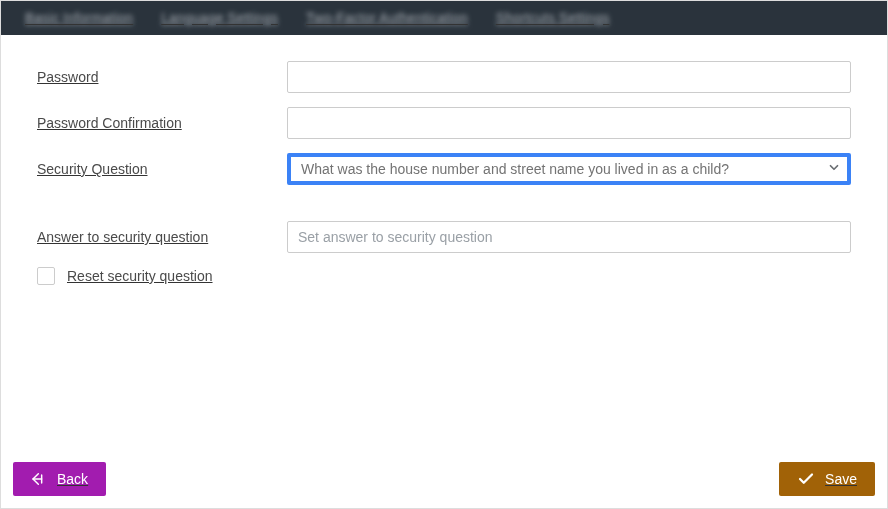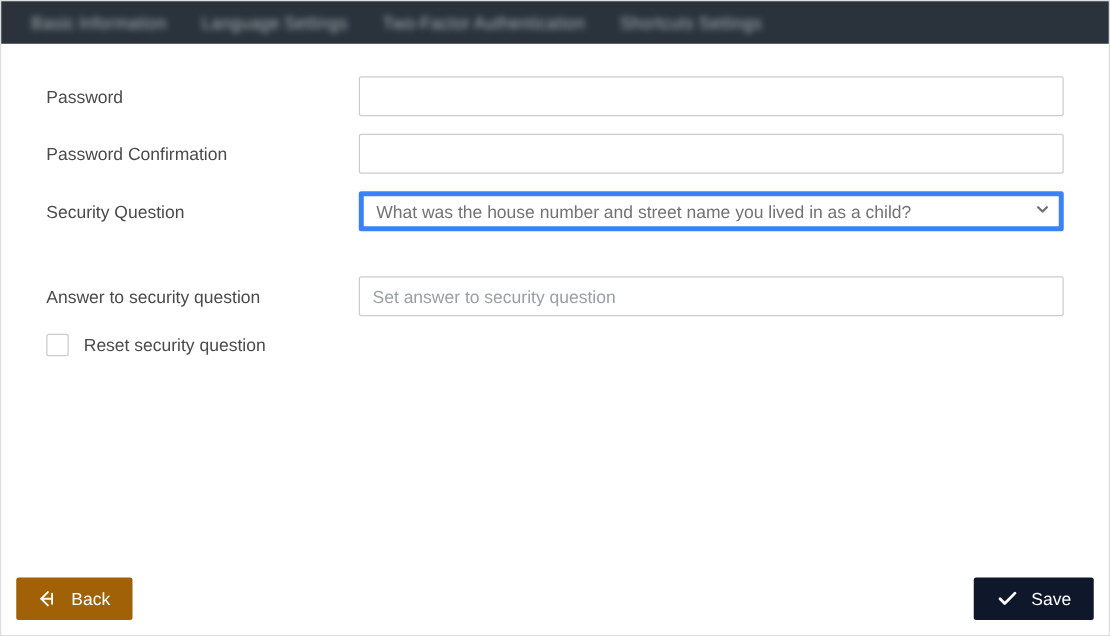"Basic Information" .panel { text-decoration: none -> underline }
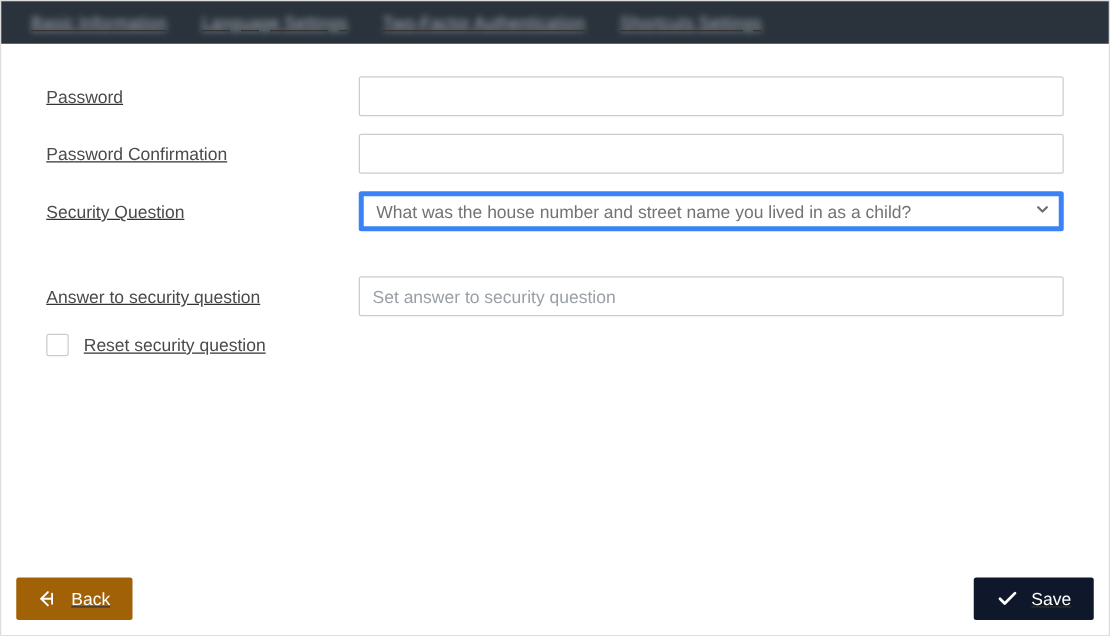"Back" .btn-back { background: #a16207 -> #a21caf }
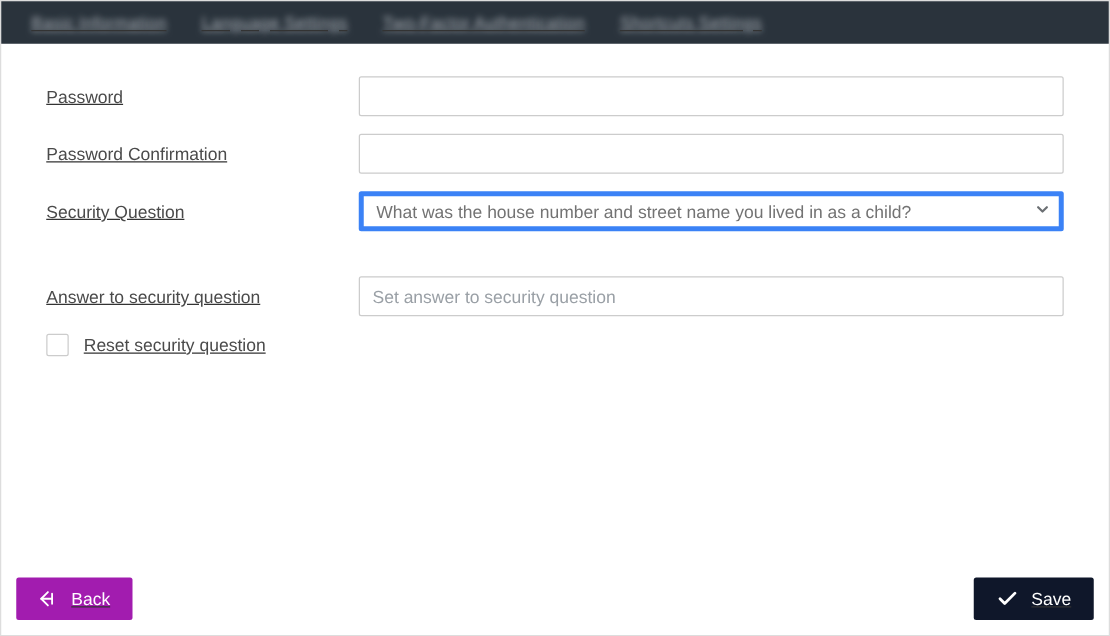"Save" .btn-save { background: #0f172a -> #a16207 }
